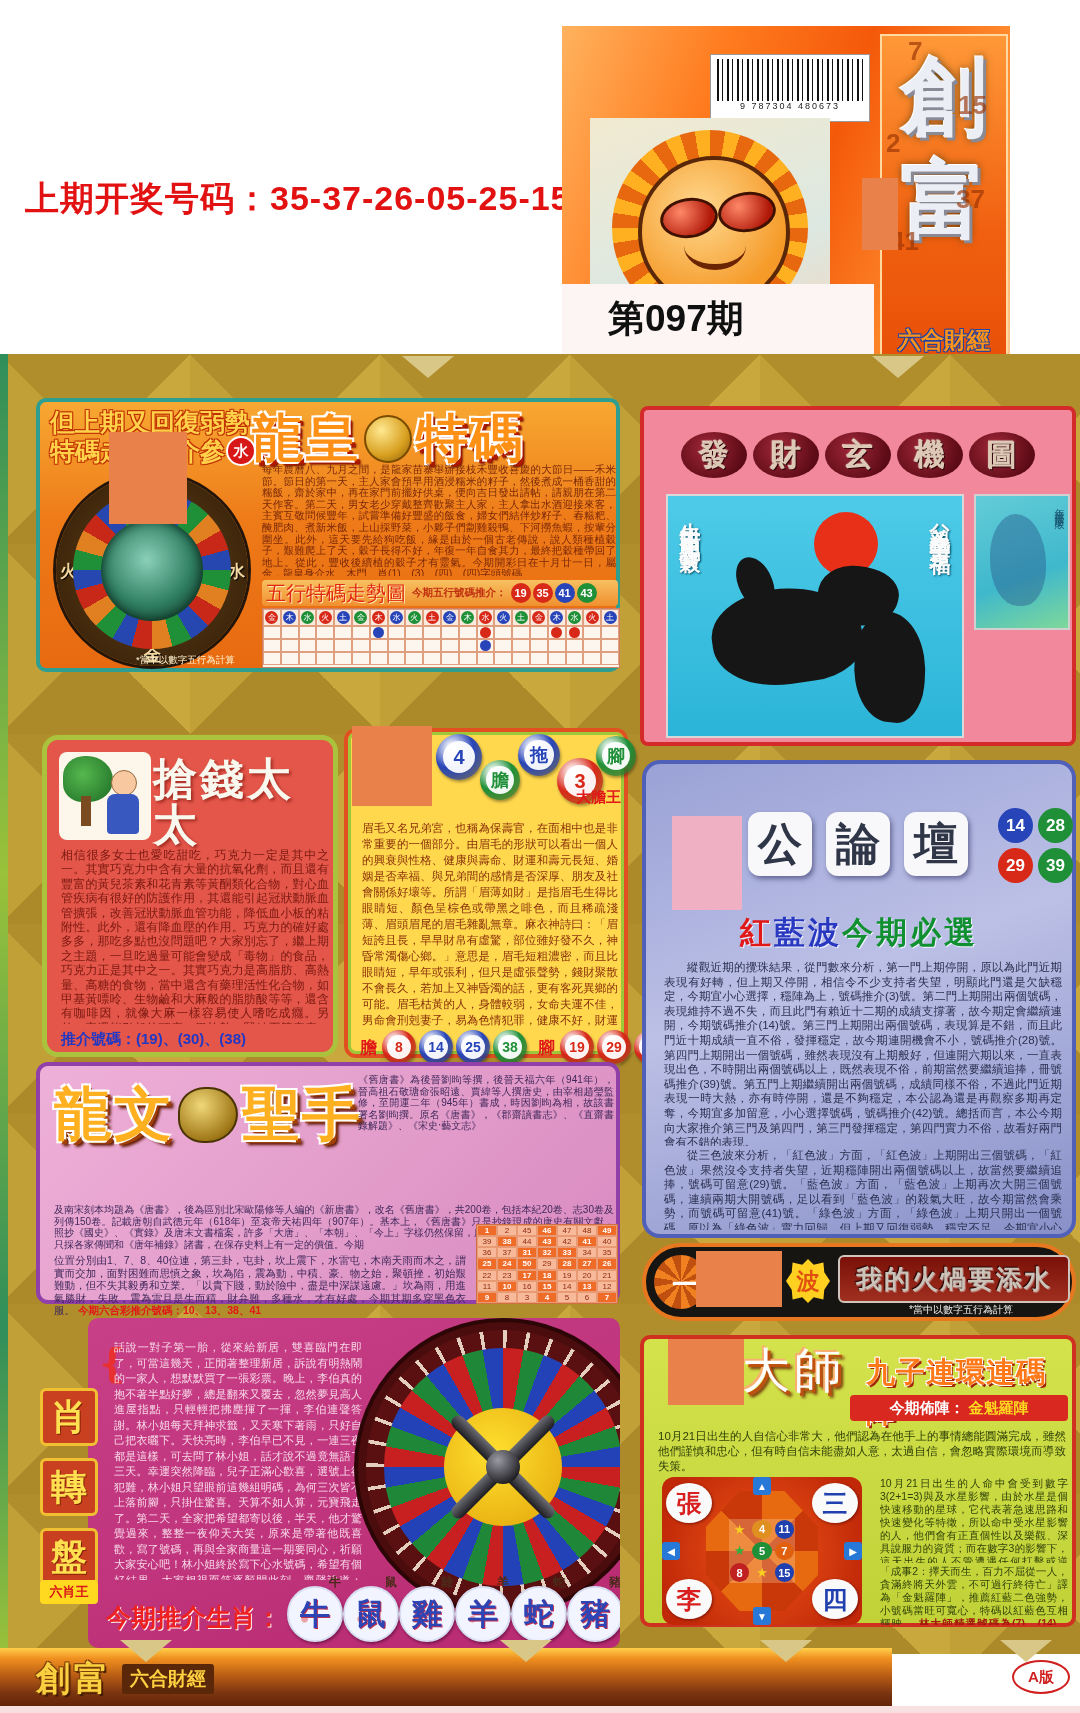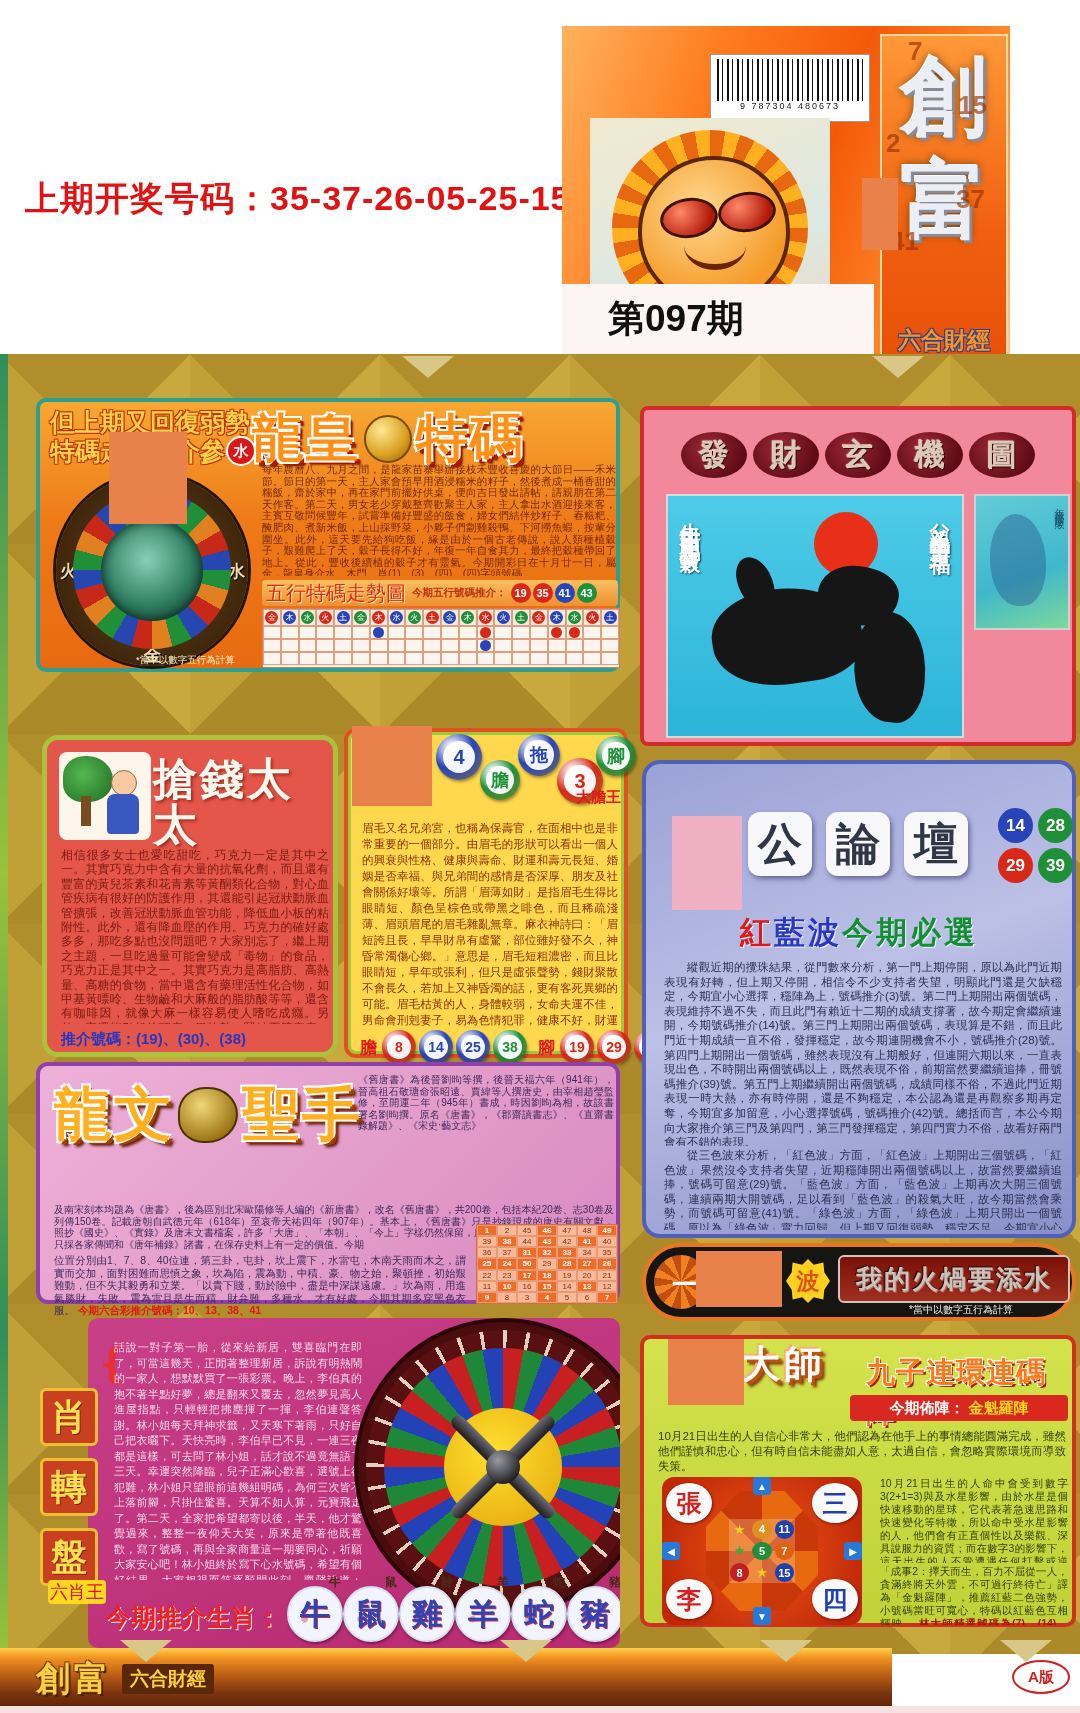"大師" #master-title-main { font-size: 38px -> 48px; font-weight: bold -> normal }
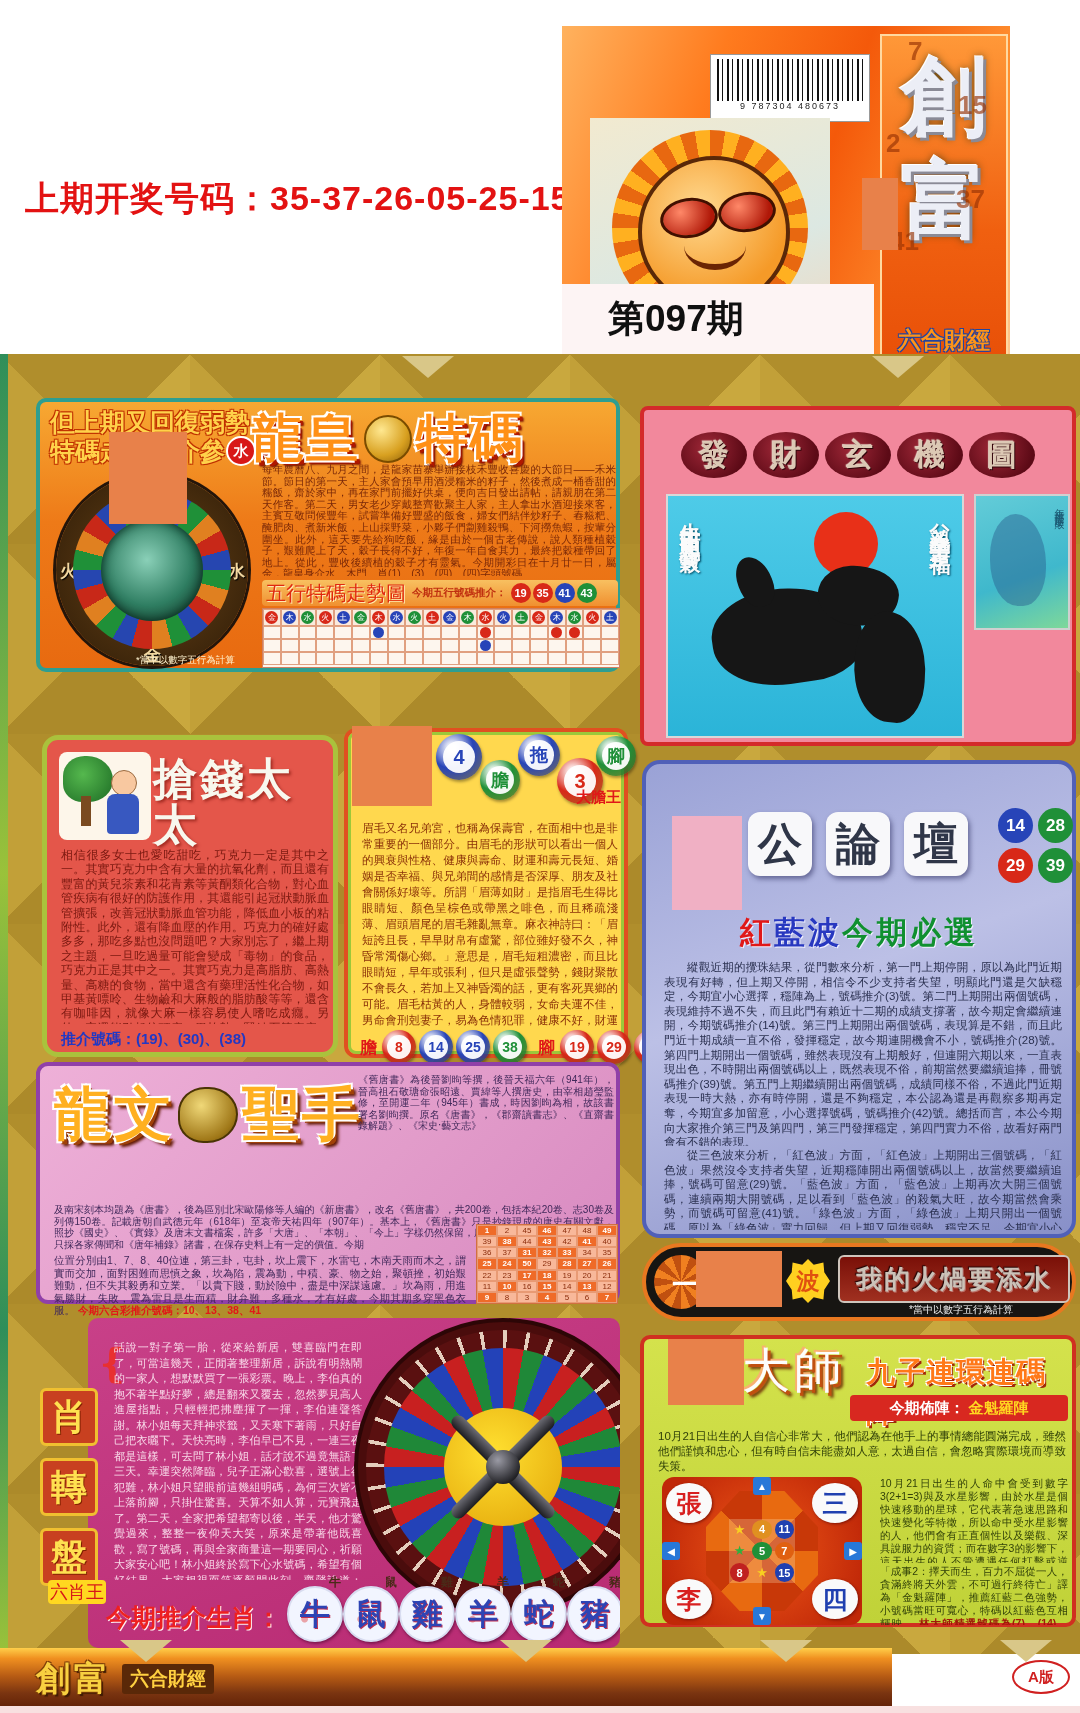"六肖王" #side-label { font-size: 18px -> 13px; font-weight: normal -> bold; margin-left: 8px -> none }
